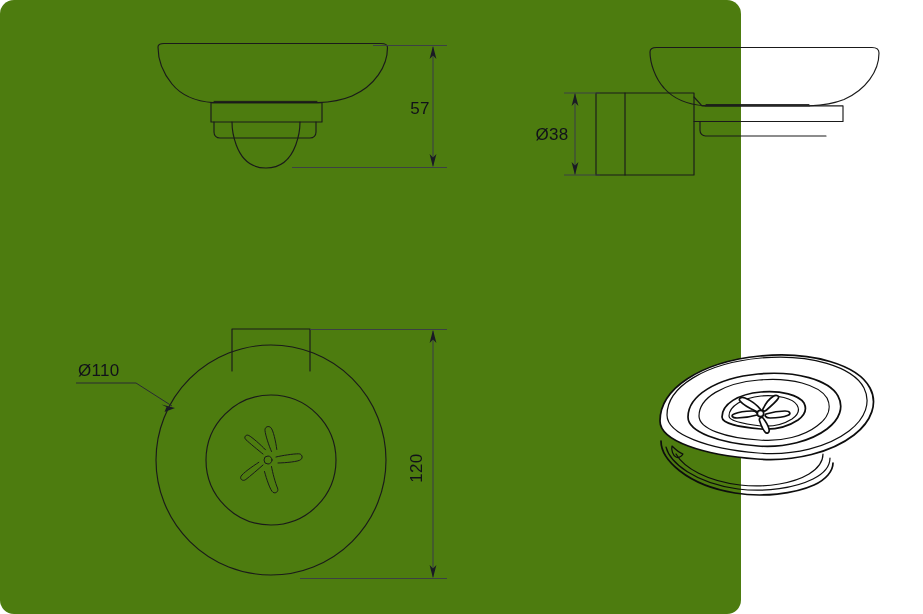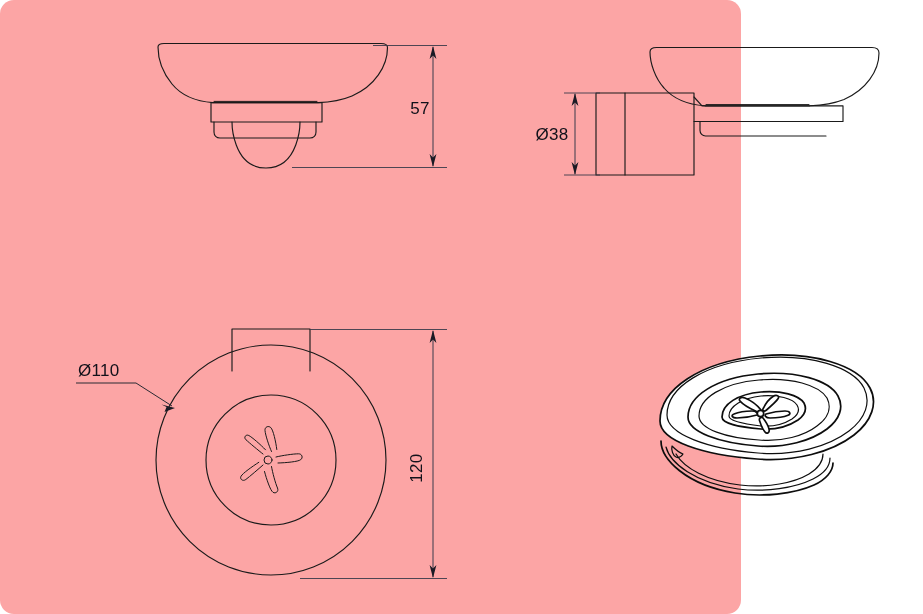"57" #drawing-sheet { background: #fca5a5 -> #4d7c0f }
